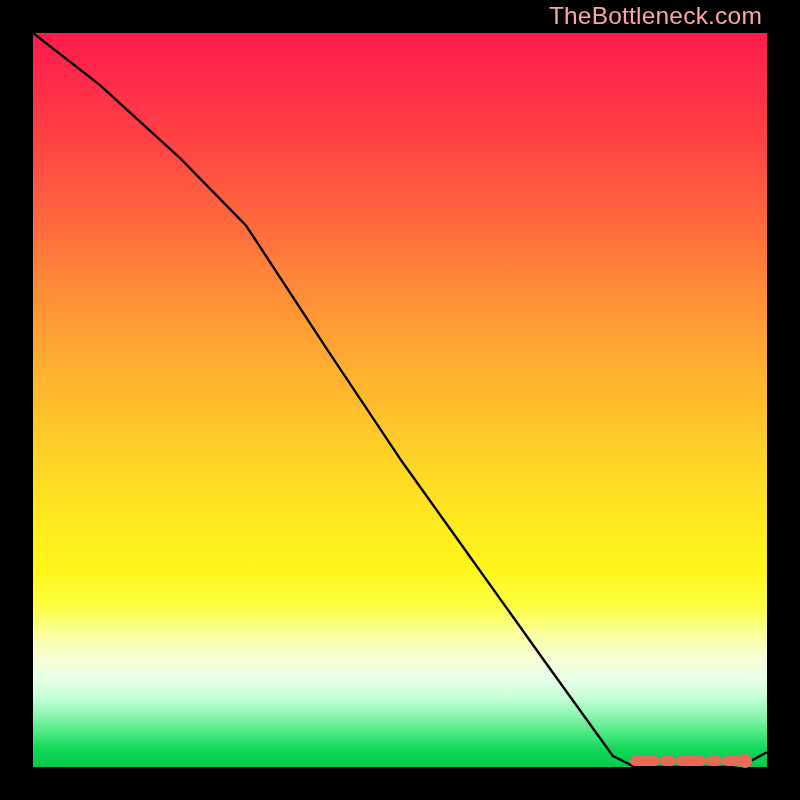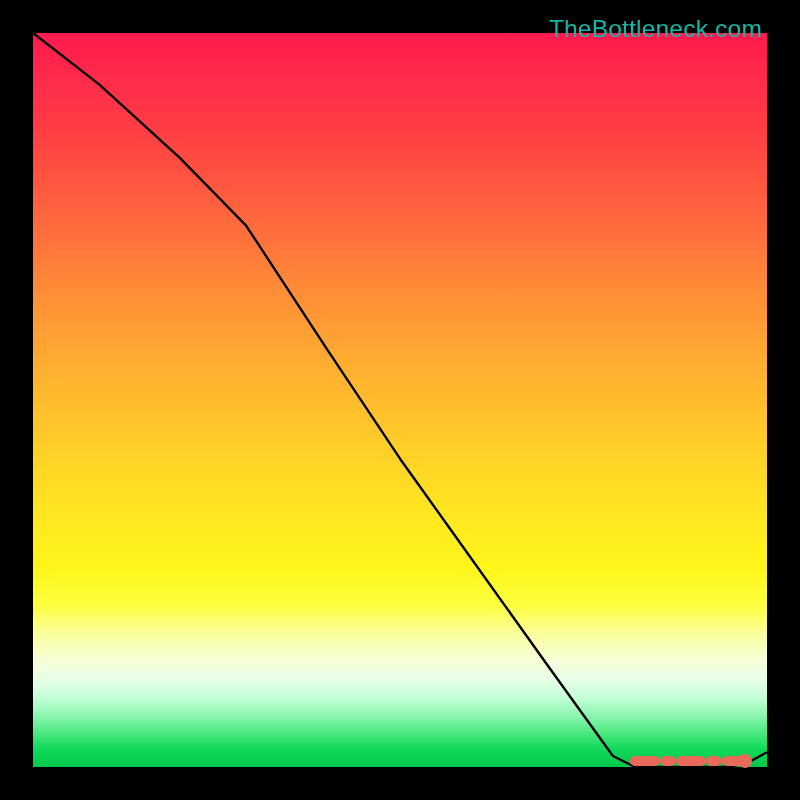"TheBottleneck.com" .watermark { color: #14b8a6 -> #fca5a5; top: 15px -> 2px }
